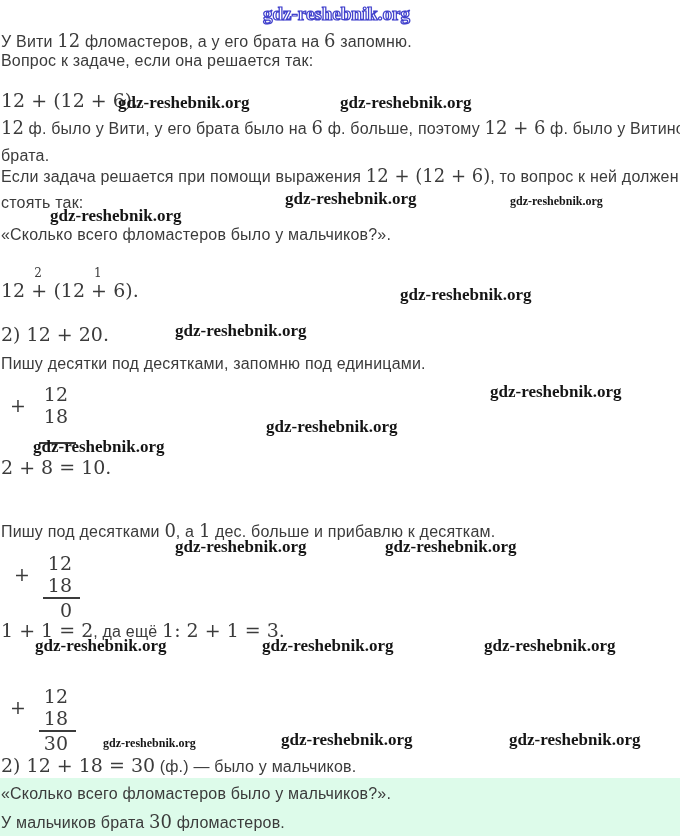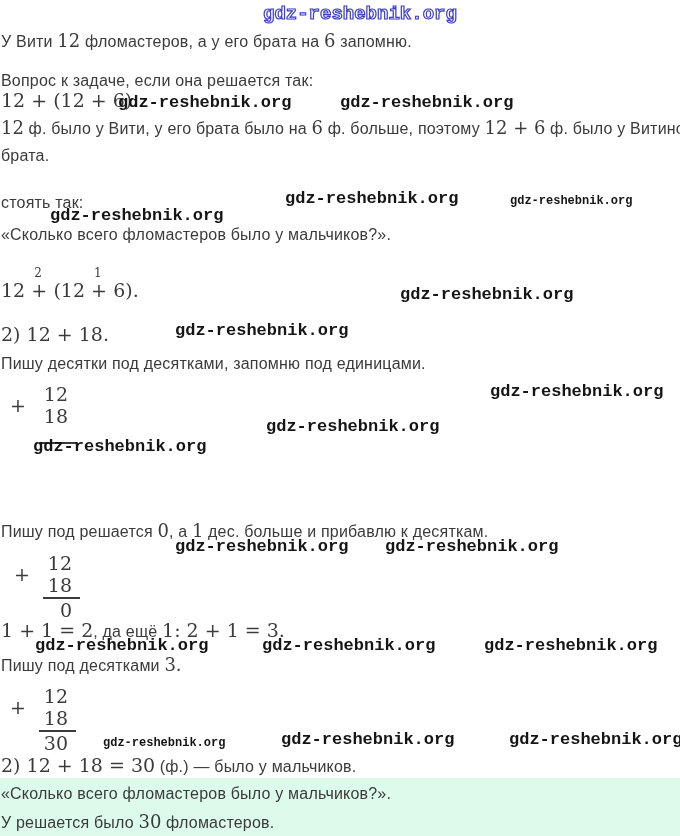"gdz-reshebnik.org" .wm { font-family: Liberation Mono, monospace -> Liberation Serif, serif }
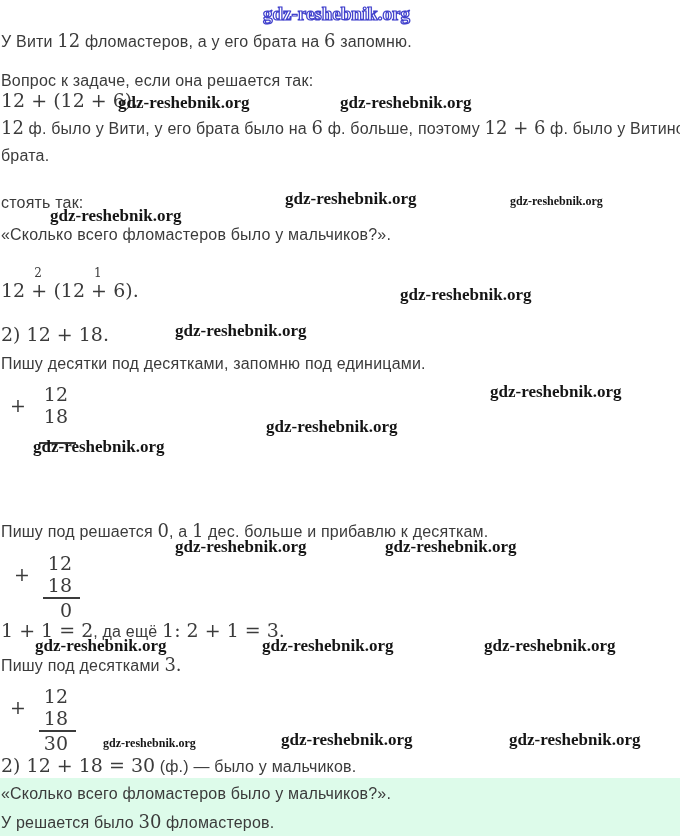"Вопрос к задаче, если она" div.ln { top: 72px -> 52px }
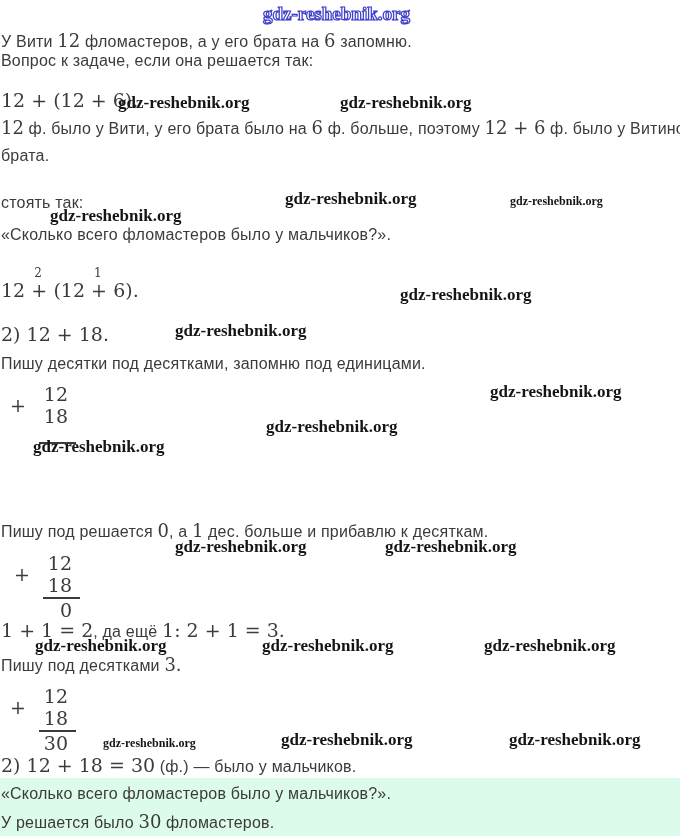"Если задача решается при помощи" div.ln { html: none -> <div><span>Если задача решается при помощи выражения </span><span>12 + (12 + 6)</span><span>, то вопрос к ней должен</span></div> }
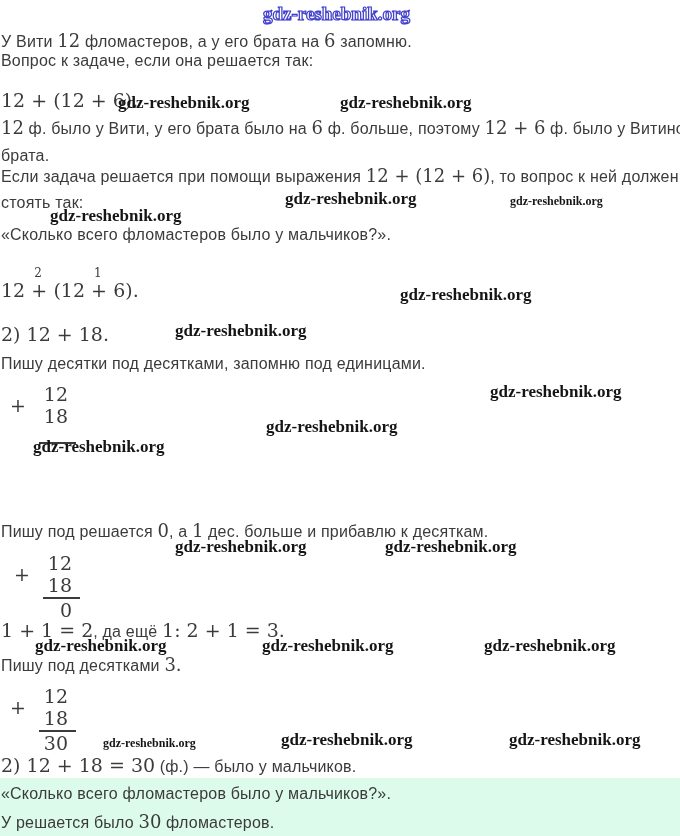"2) 12 + 18." span.m { text: 18 -> 20 }
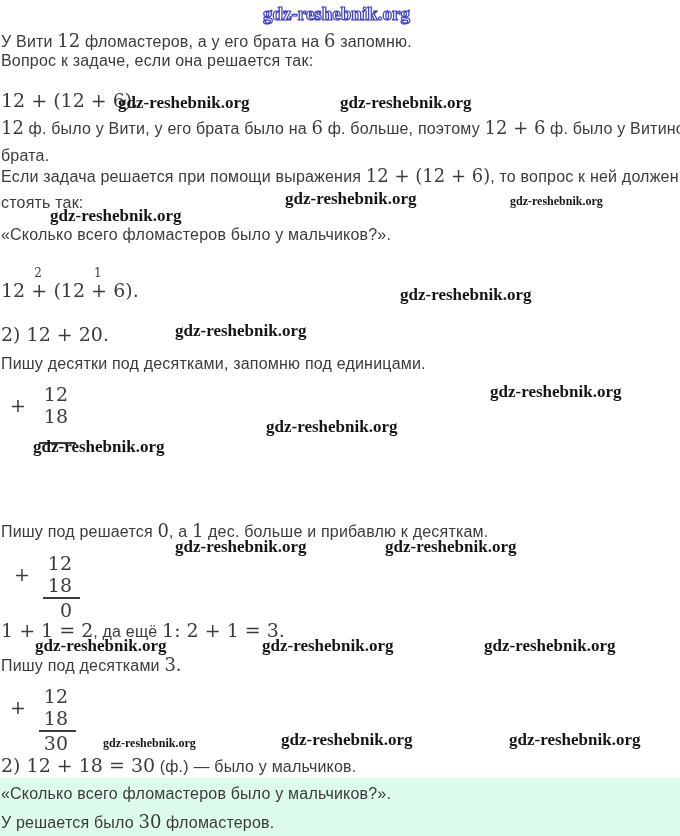"2 + 8 = 10." div.ln { html: none -> <div><span>2 + 8 = 10.</span></div> }
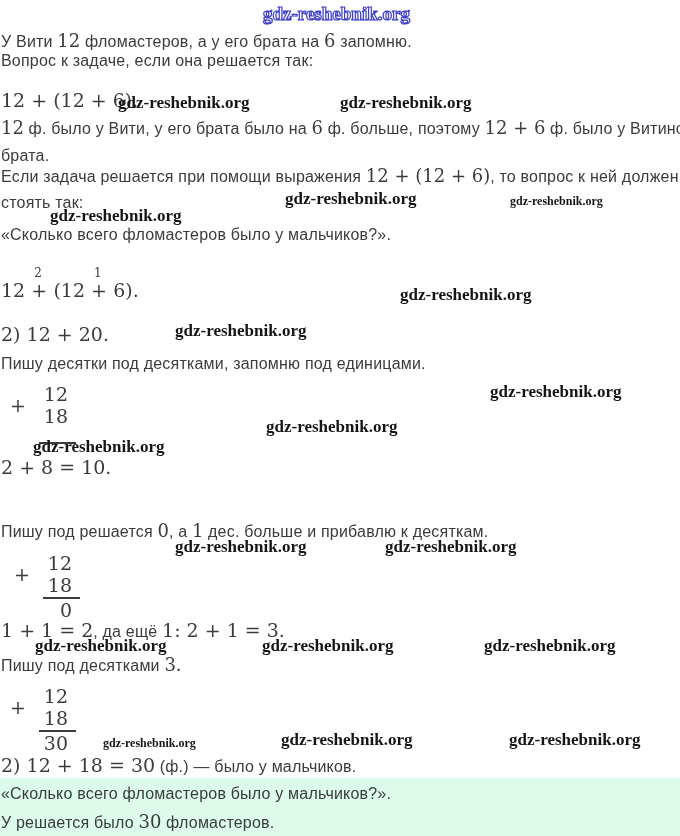"Пишу под решается" span.t { text: решается -> десятками }
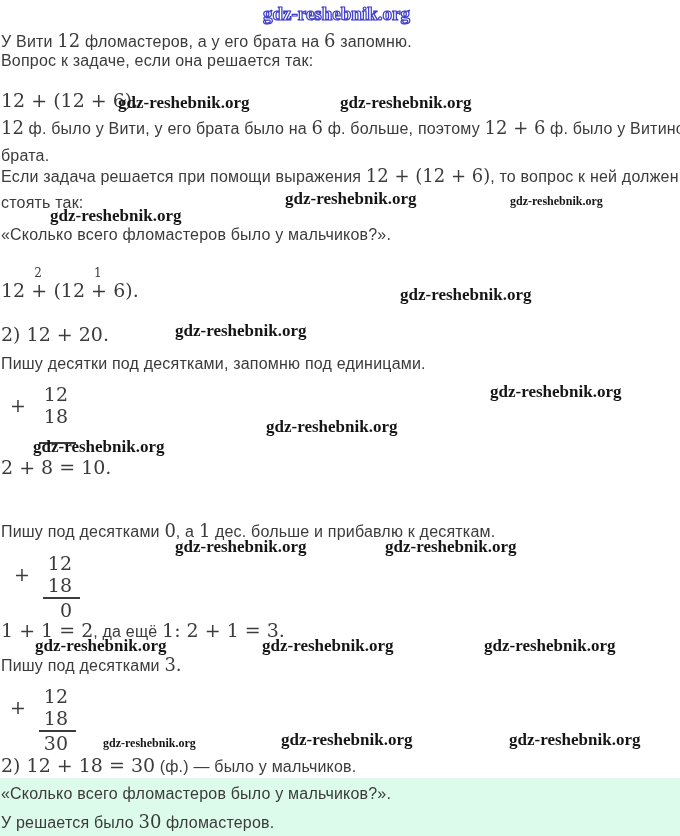"Пишу под десятками 3." div.ln { html: <div><span>Пишу под десятками </span><span>3.</span></div> -> none }
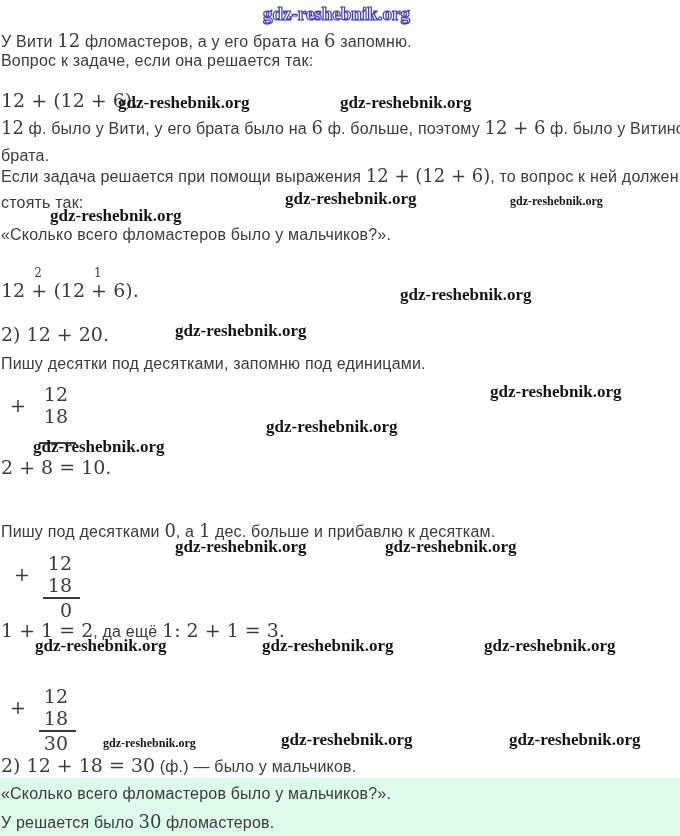"У решается было" span.t { text: решается было -> мальчиков брата }
